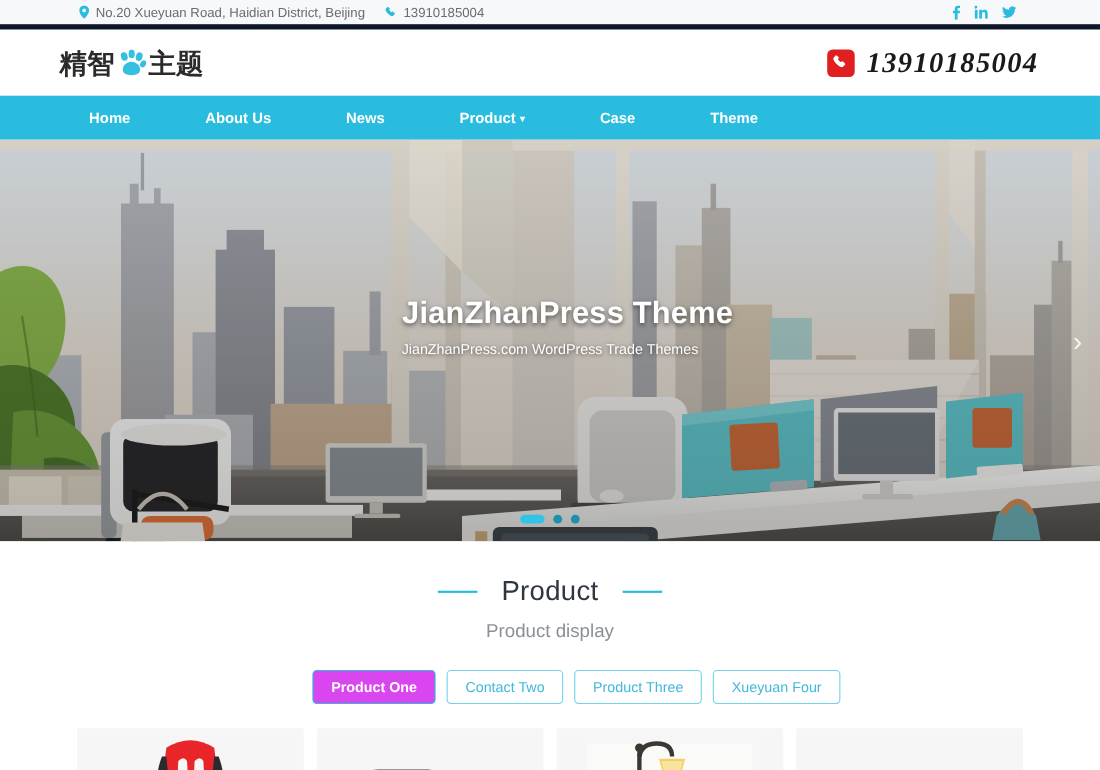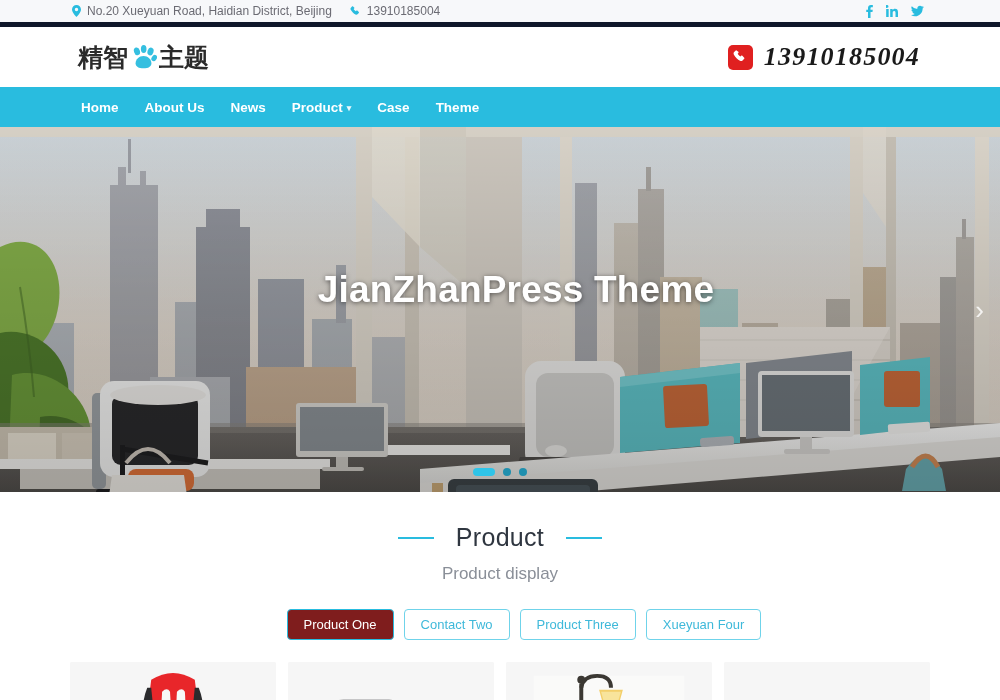"精智" .header { padding: 0 32px -> 0 8px }
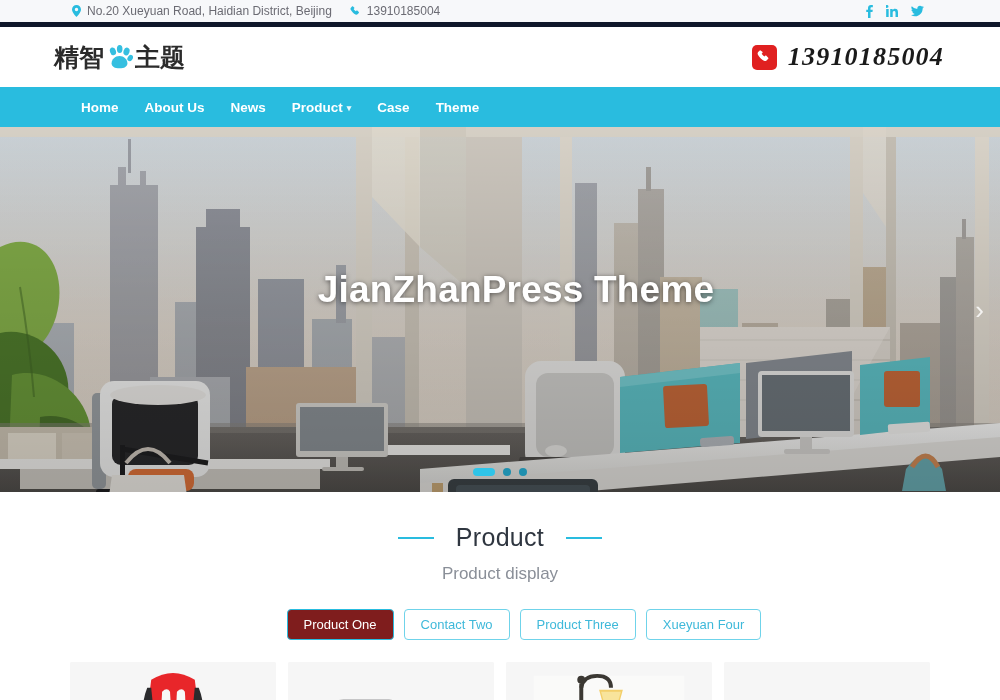"Home" .nav-inner { gap: none -> 42px }
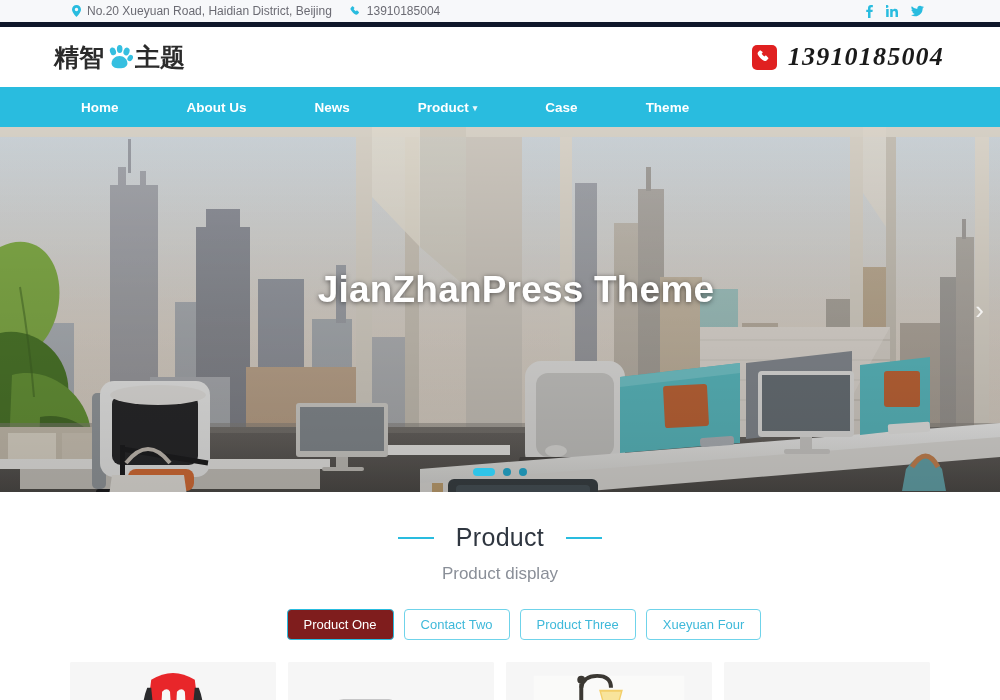"JianZhanPress Theme" .hero-title { font-size: 37px -> 28px }
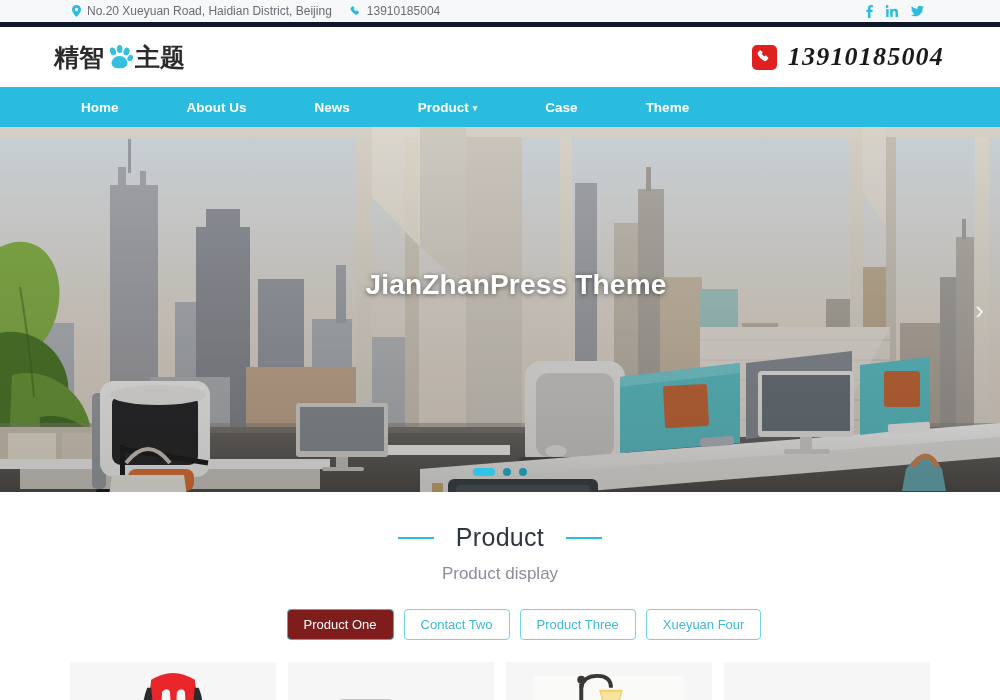"JianZhanPress.com WordPress Trade Themes" div.hero-sub { html: none -> <div>JianZhanPress.com WordPress Trade Themes</div> }
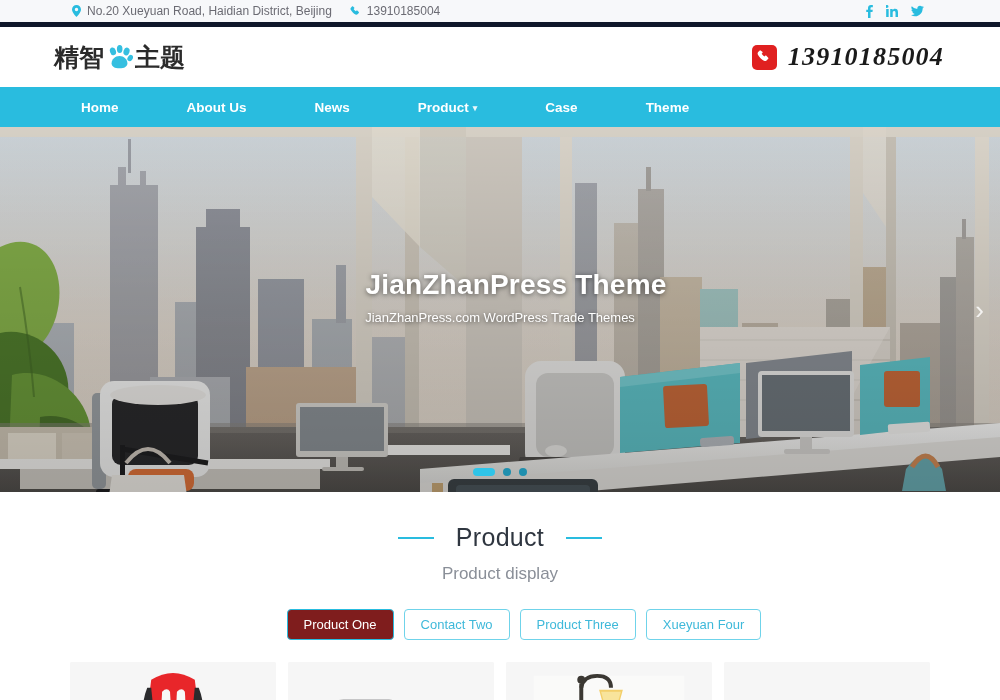"Product One" .tab.active { background: #7f1d1d -> #d946ef; font-weight: 400 -> 700 }
